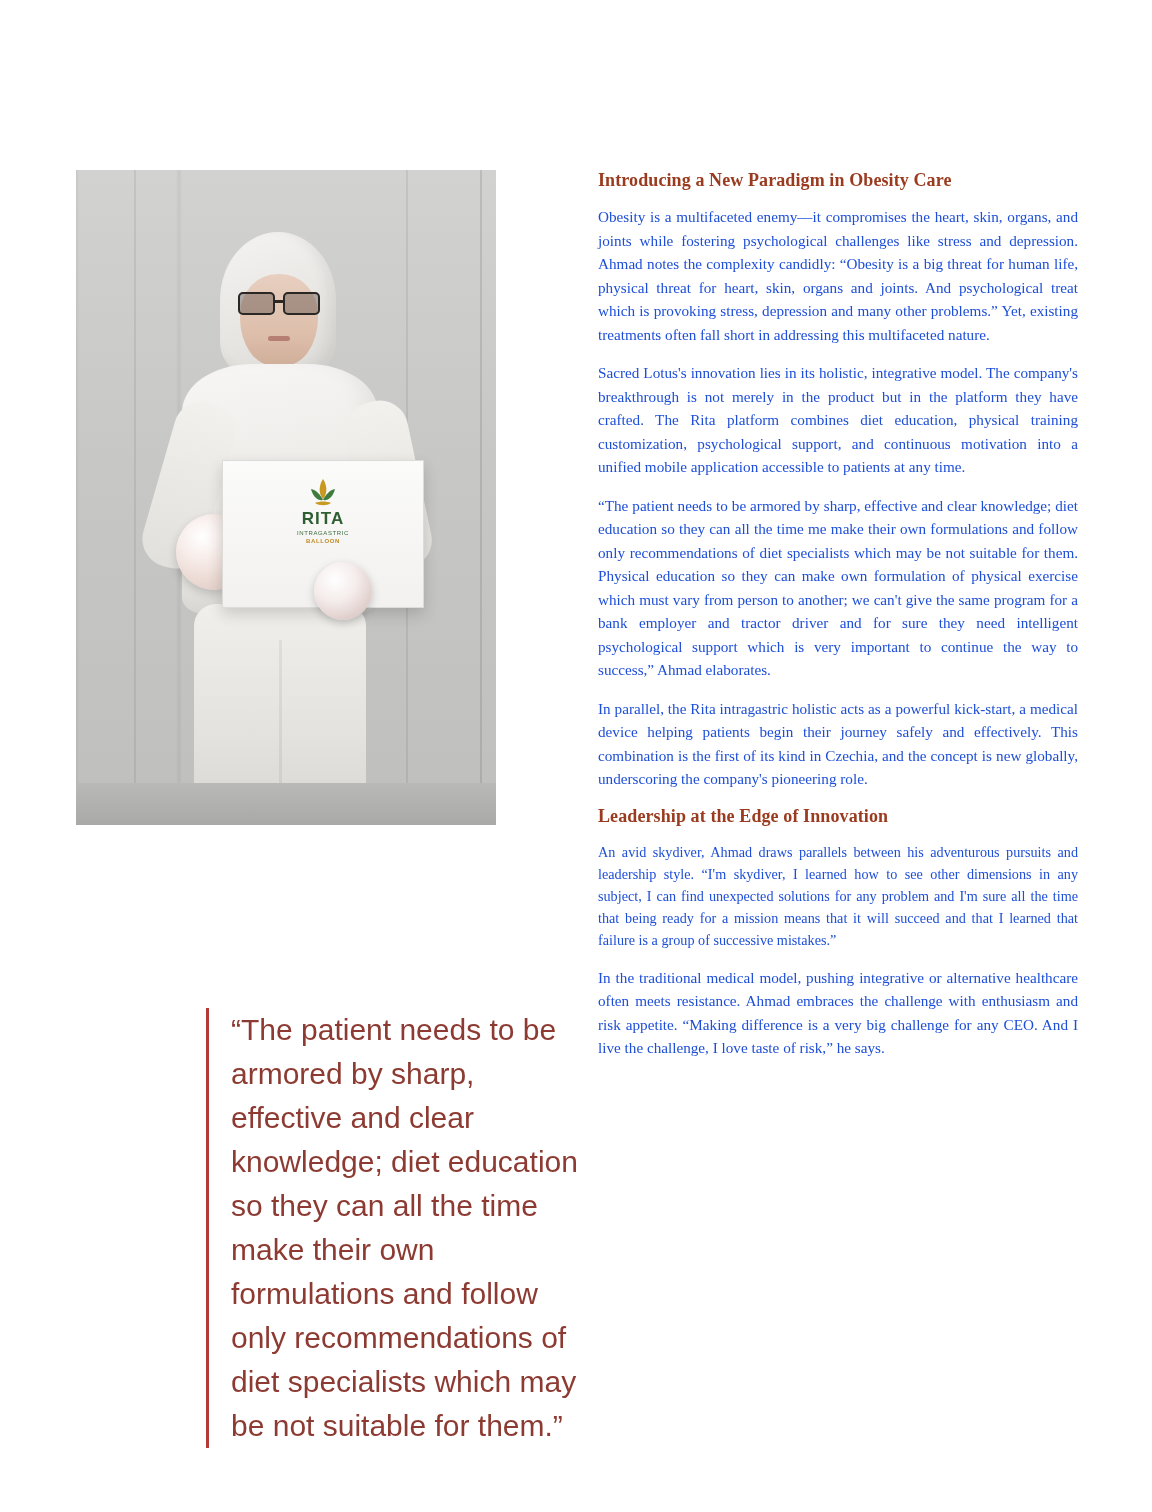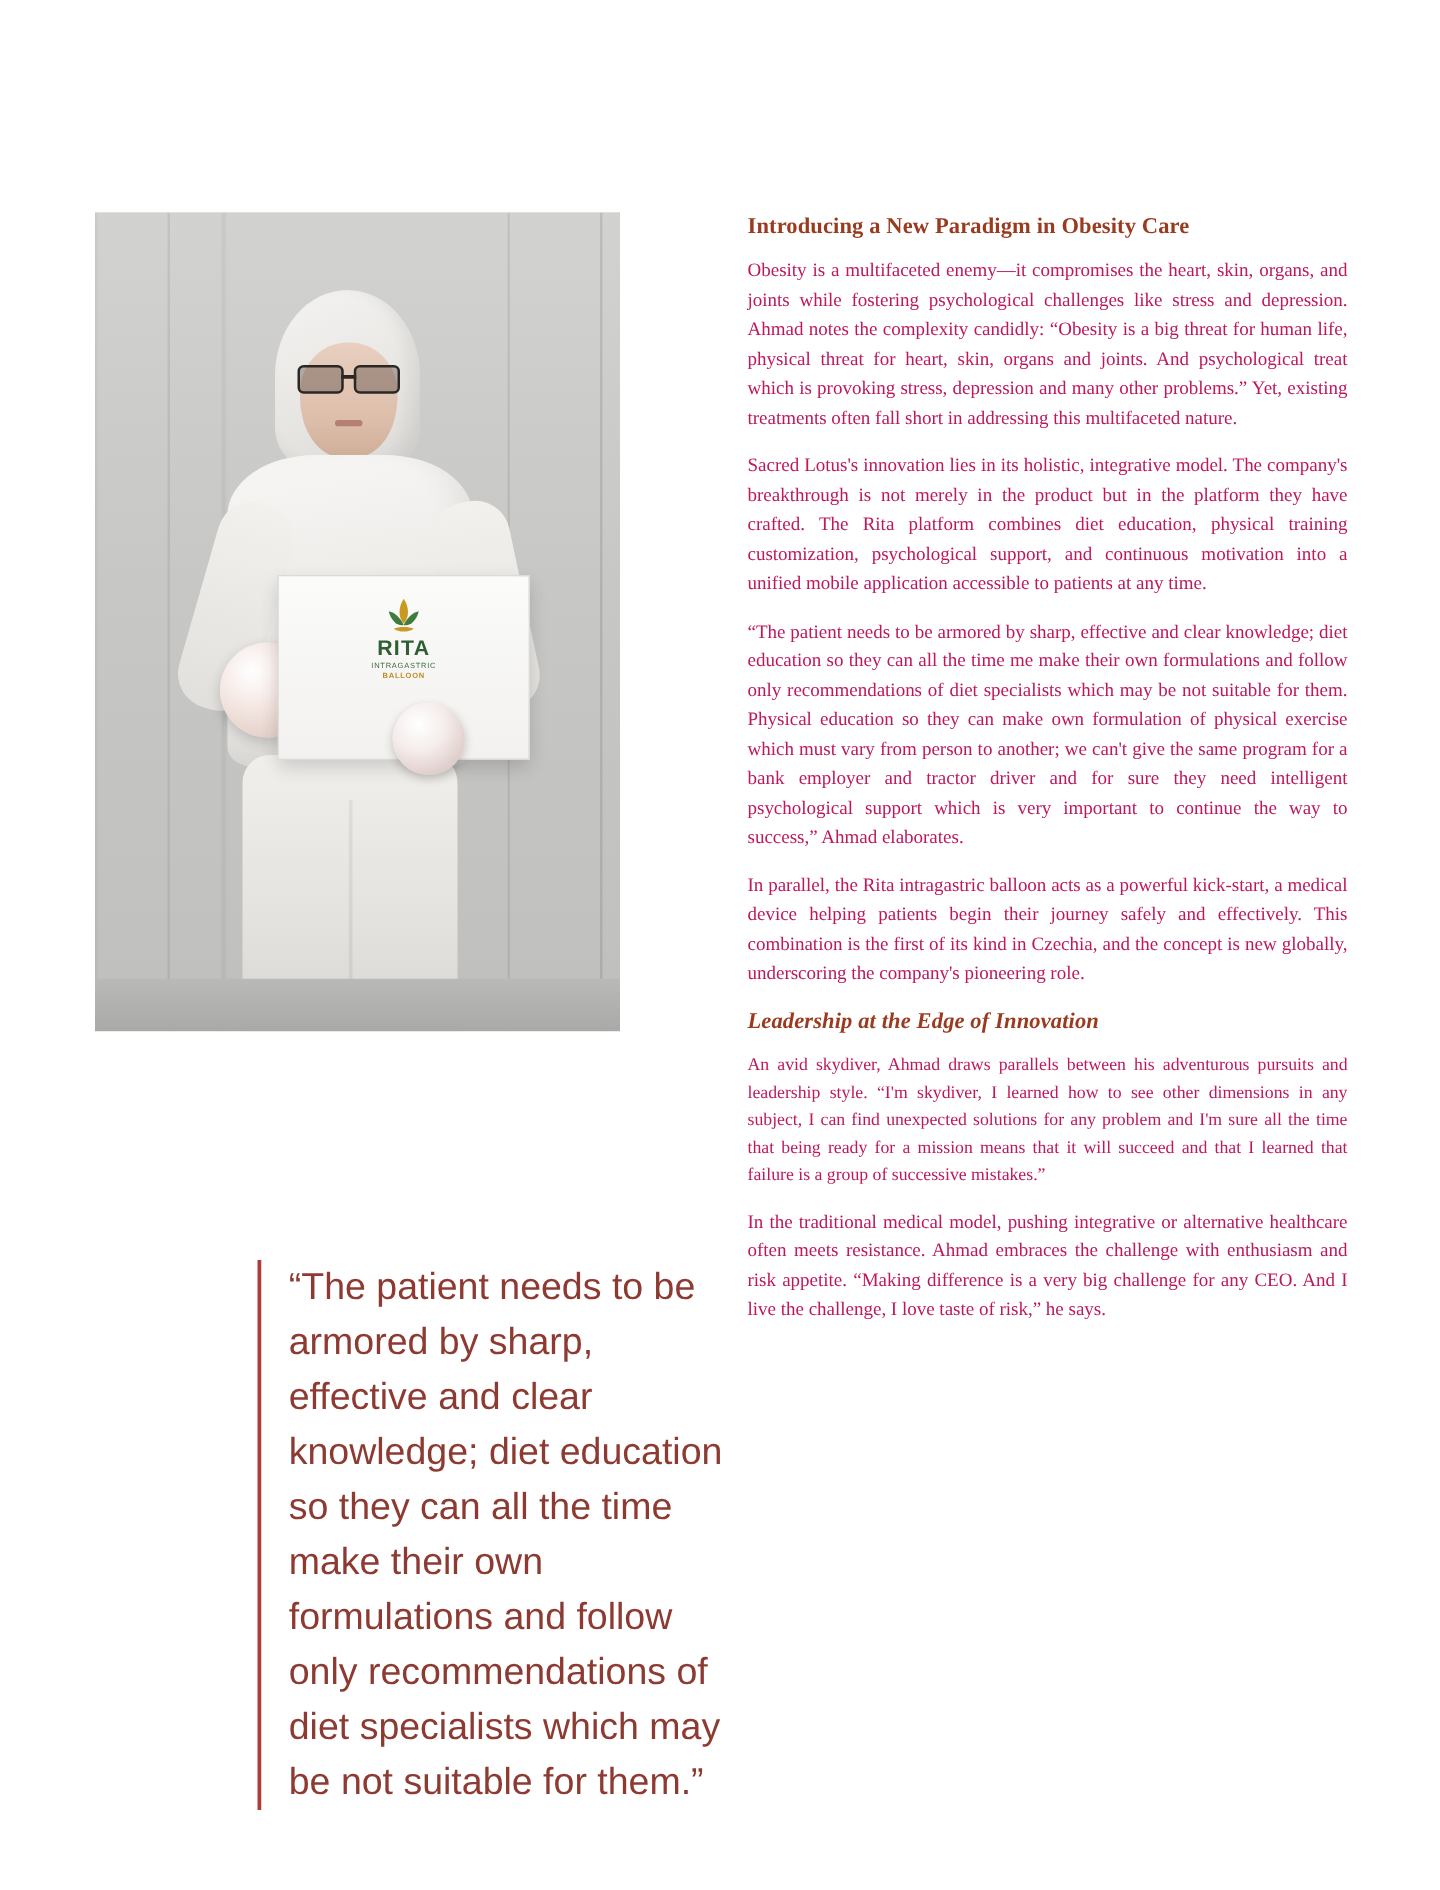"Obesity is a multifaceted enemy—it" .body-p { color: #be185d -> #1d4ed8 }
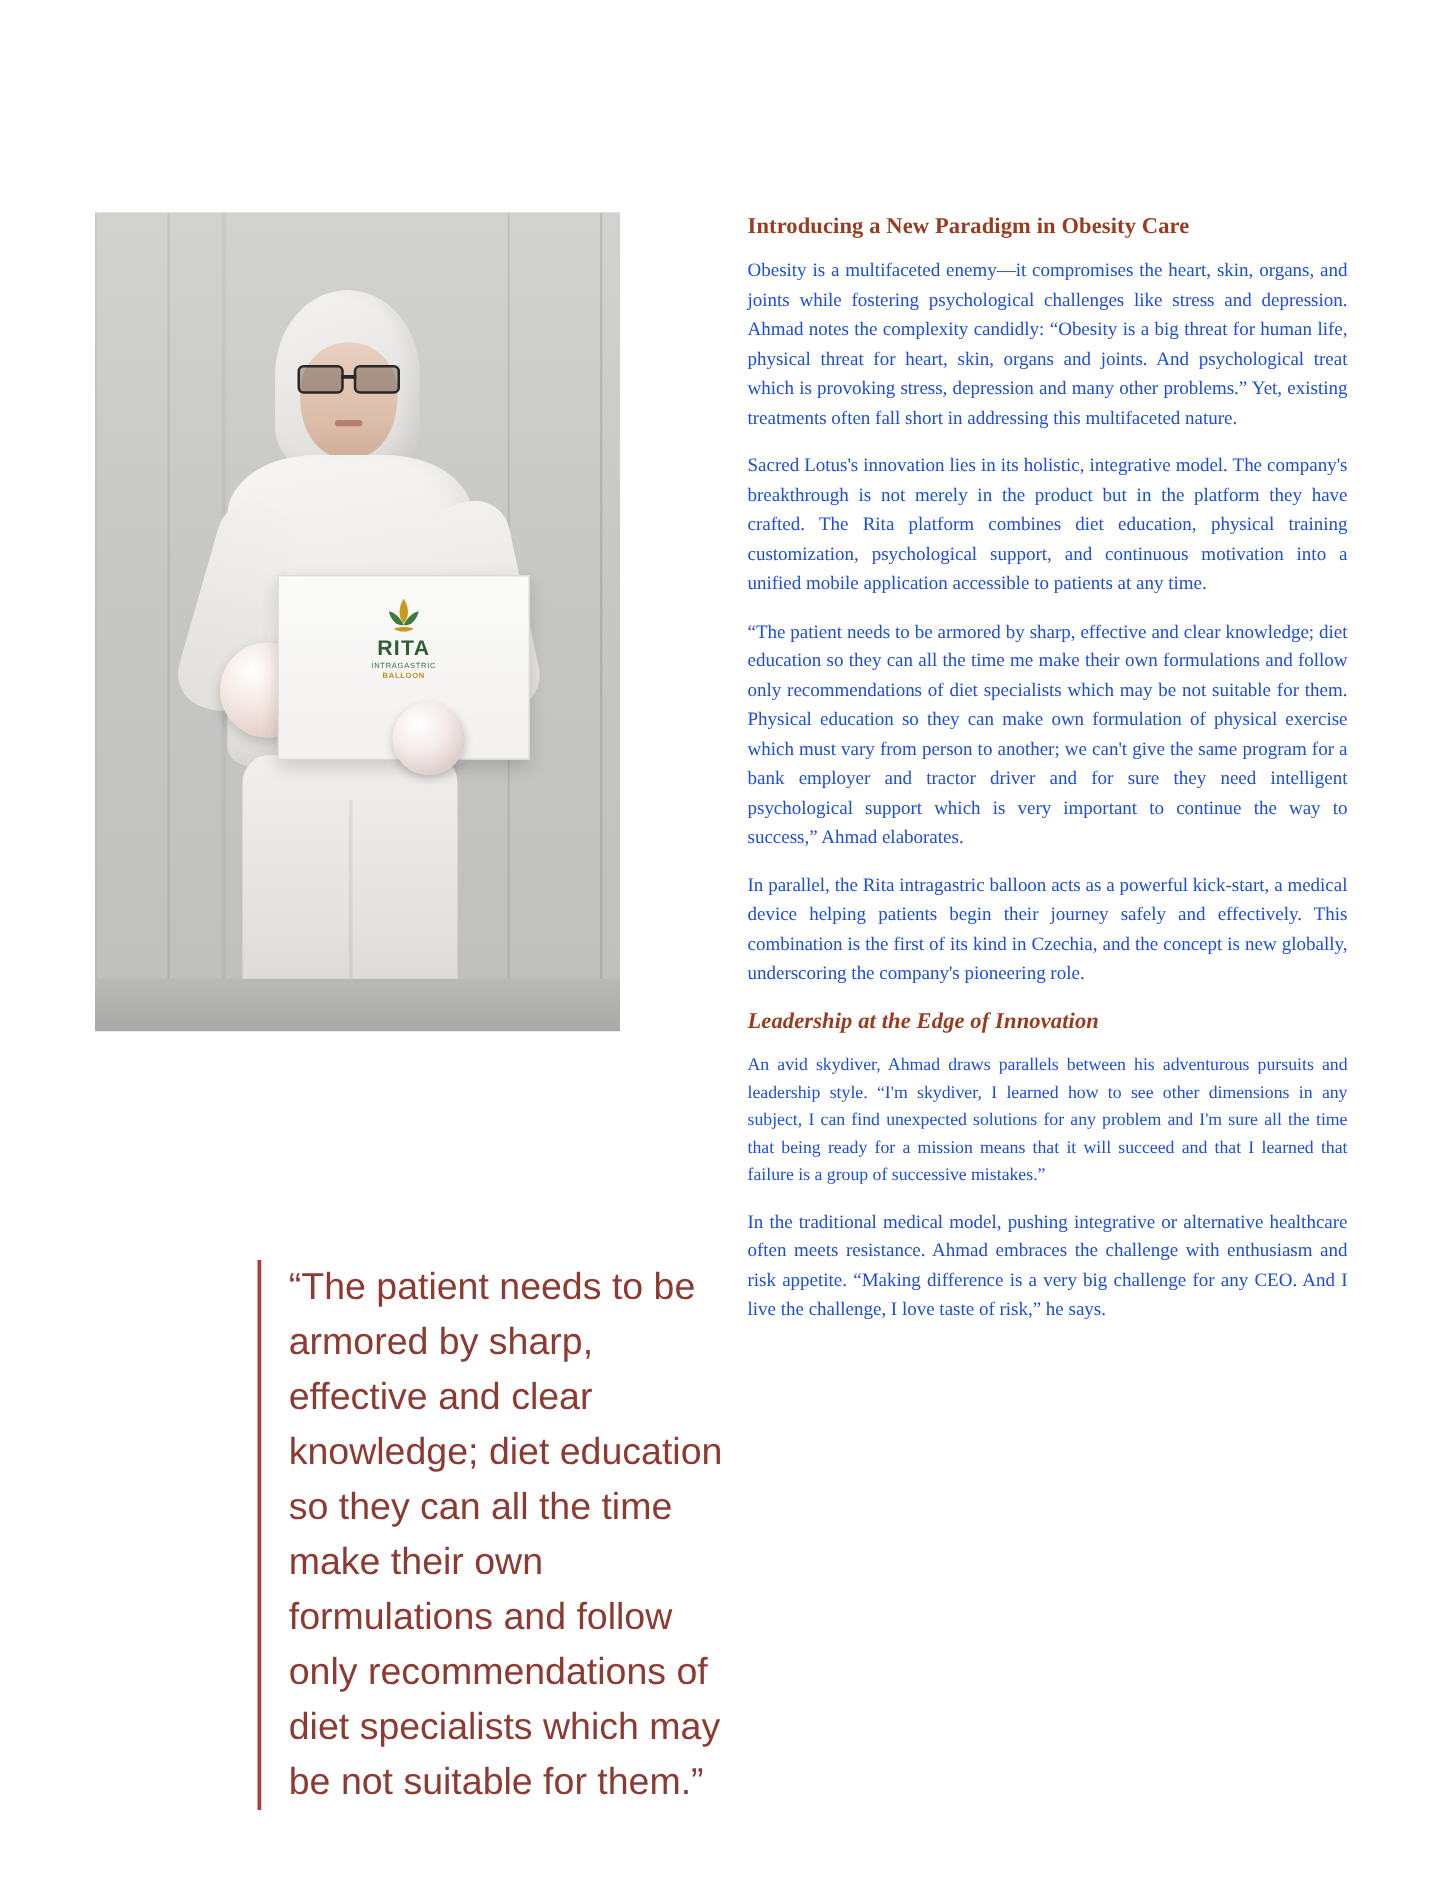"In parallel, the Rita intragastric" p.body-p { text: balloon -> holistic }
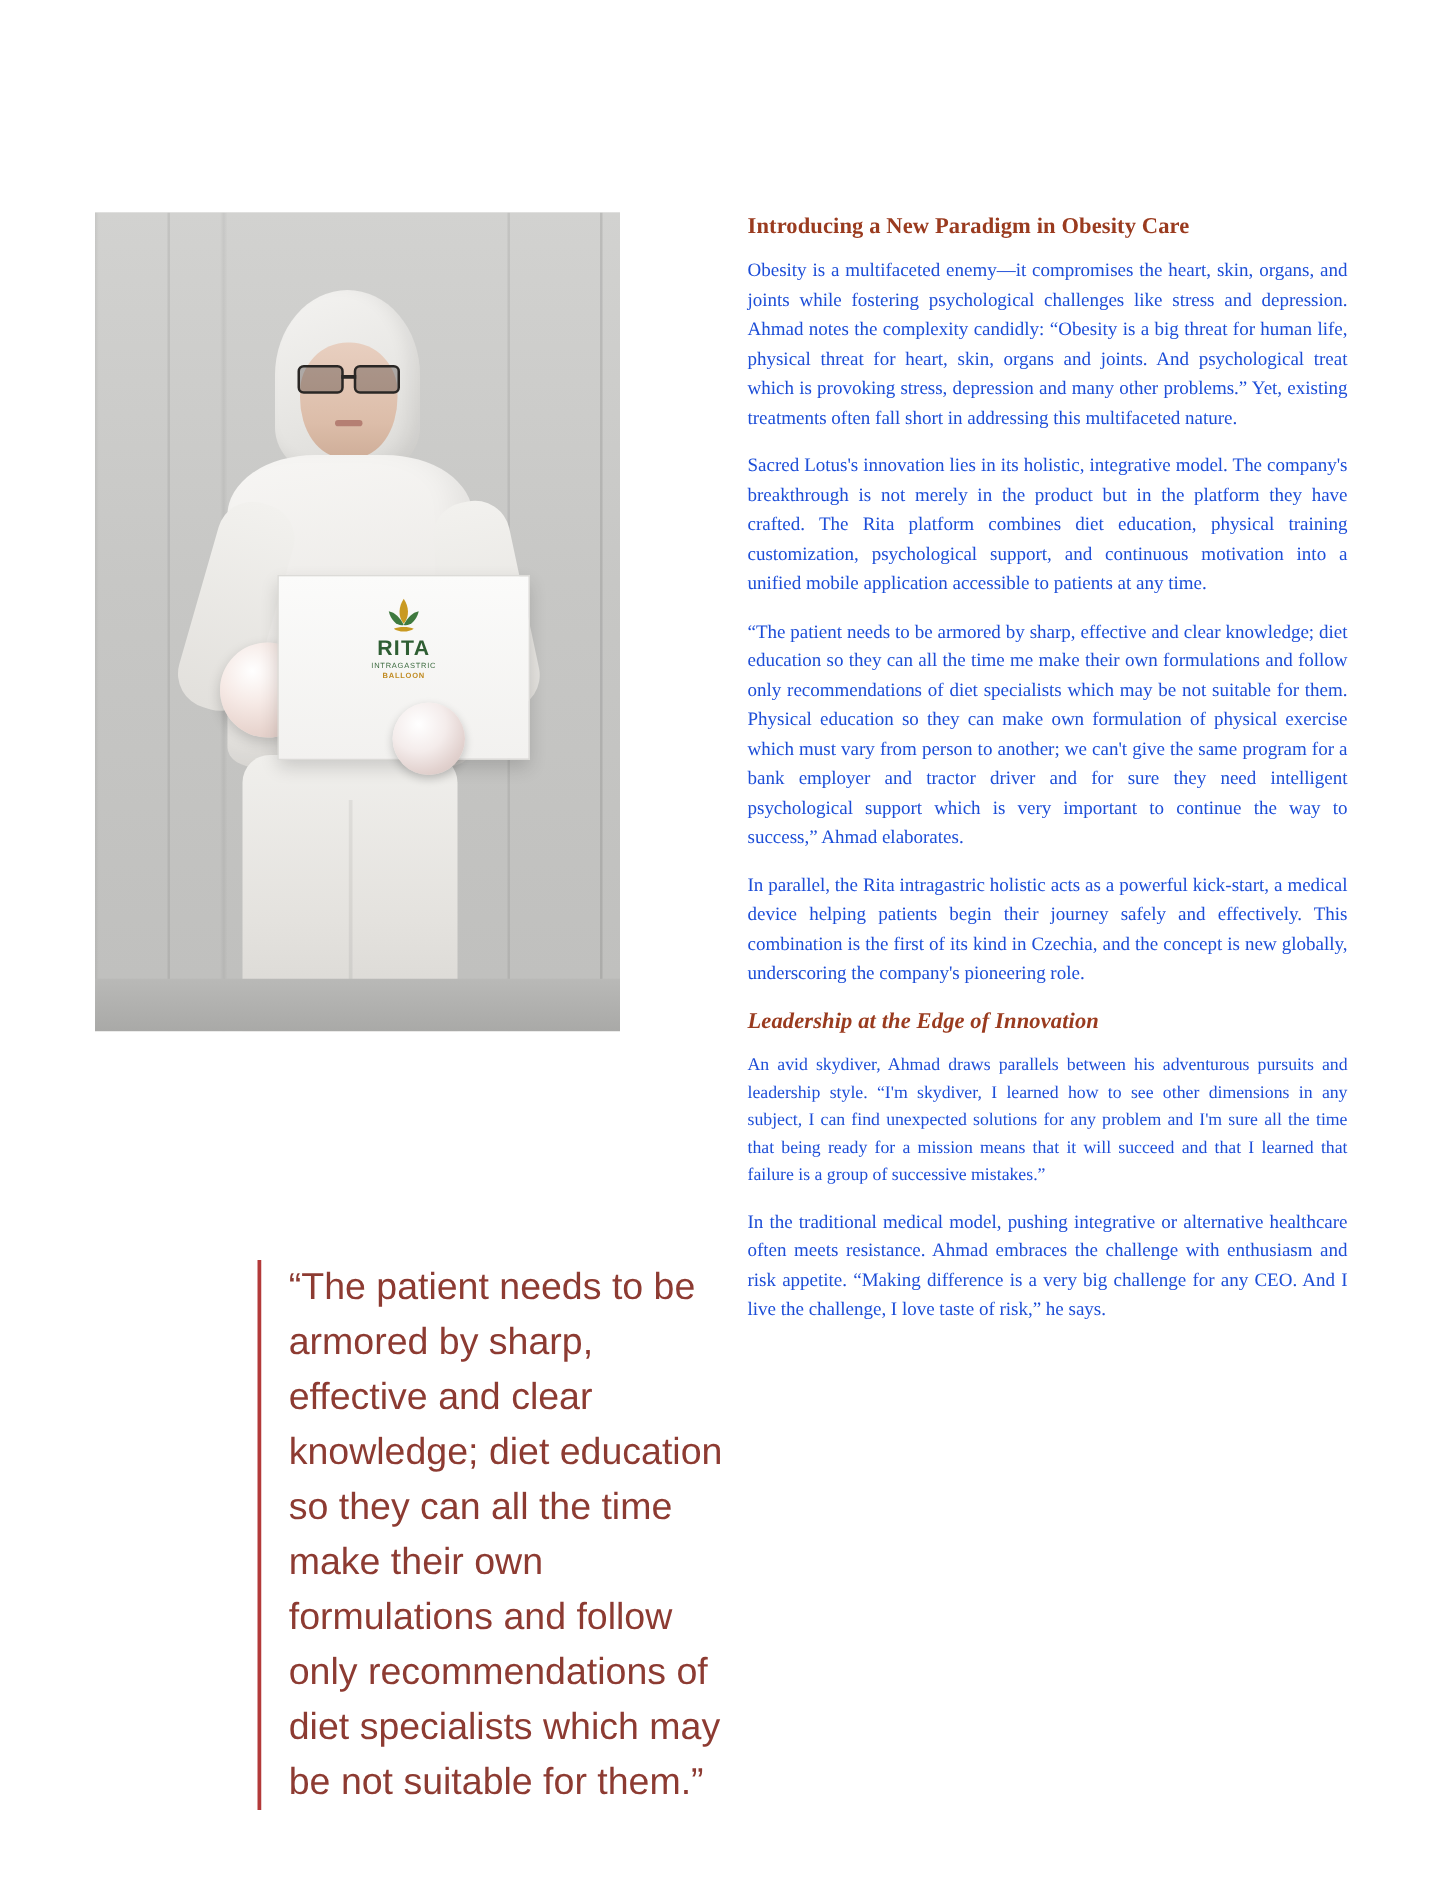"Leadership at the Edge of" .section-head.second { font-style: italic -> none }
